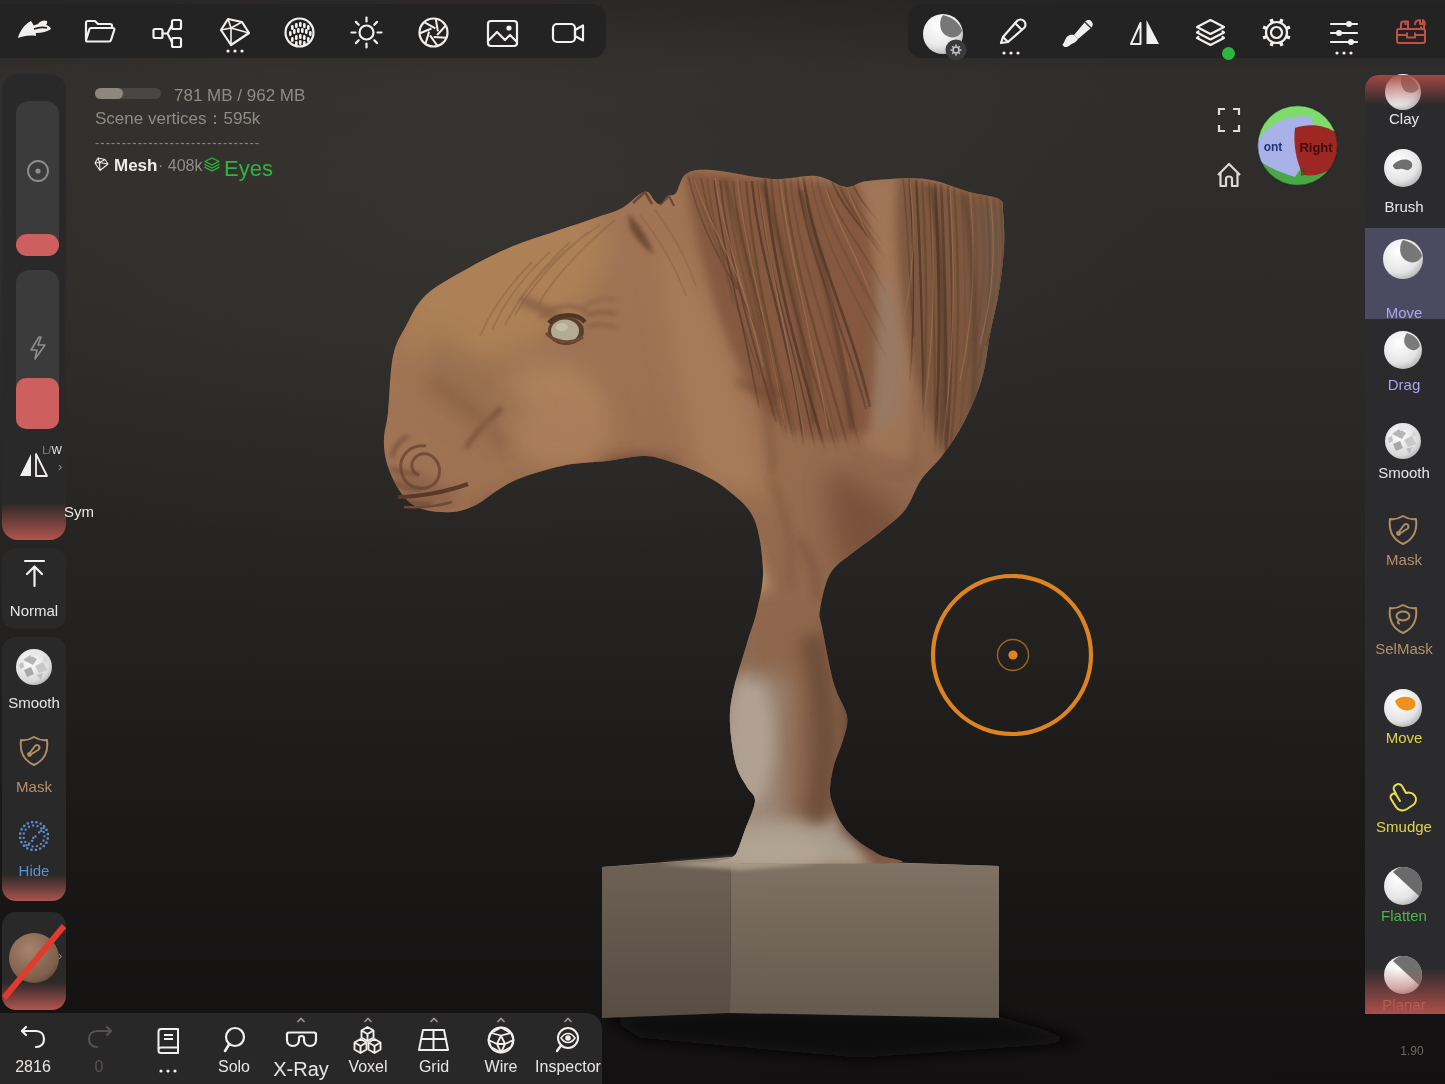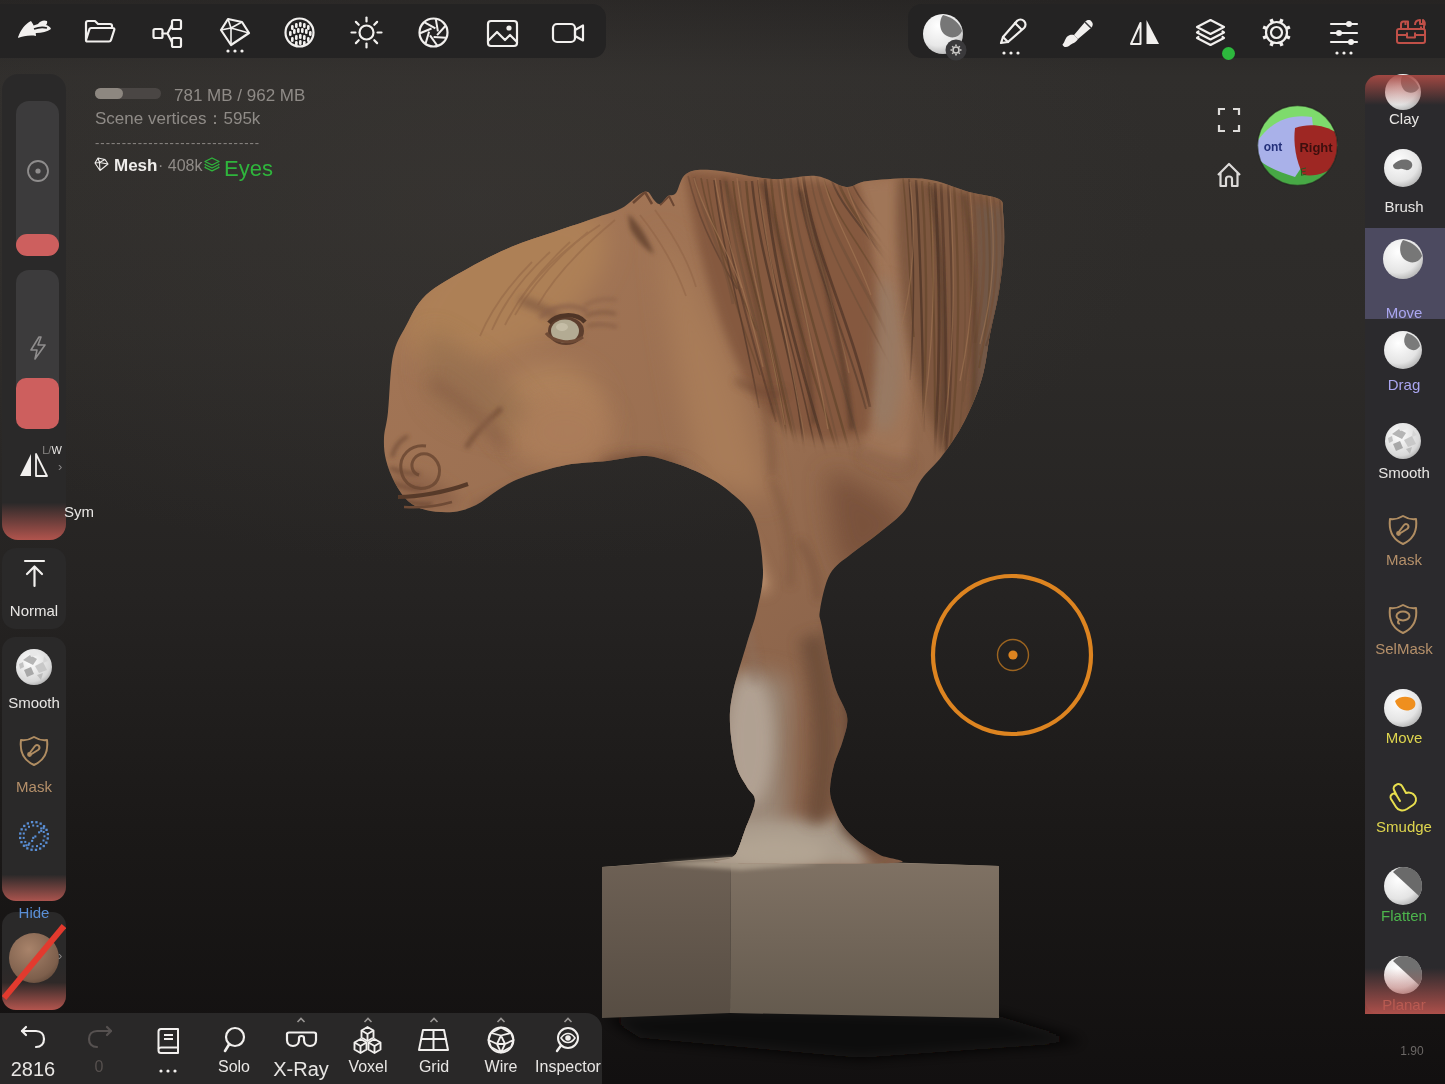"Hide" div.lbl { top: 904px -> 862px }
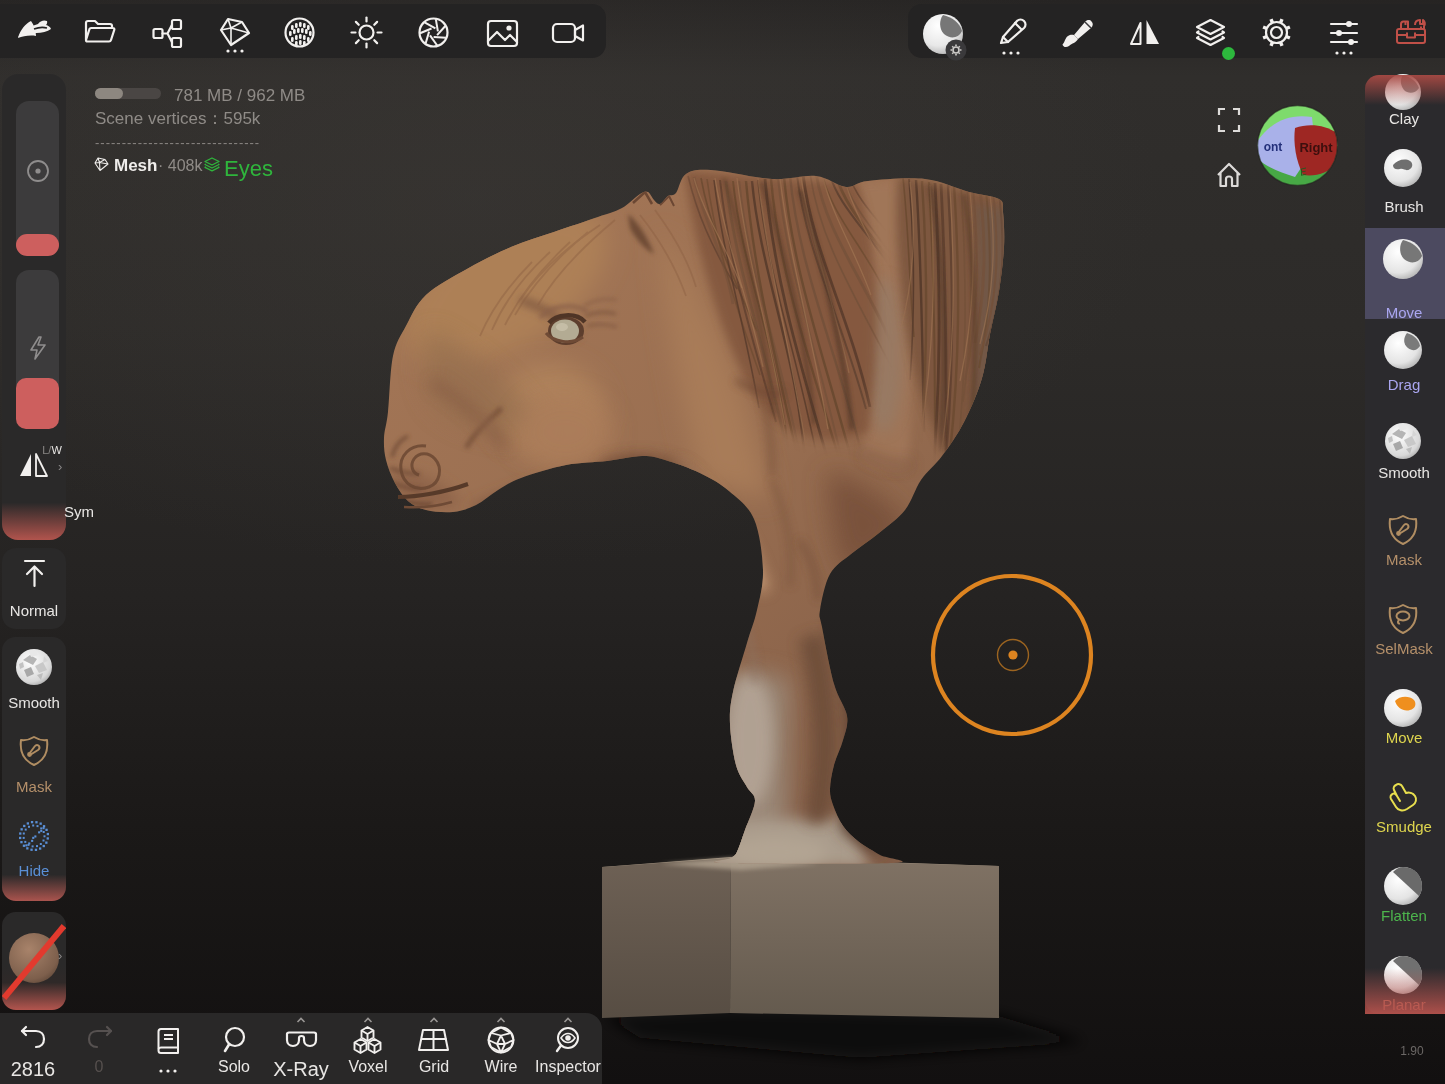"2816" div.lbl { font-size: 20px -> 16px }
